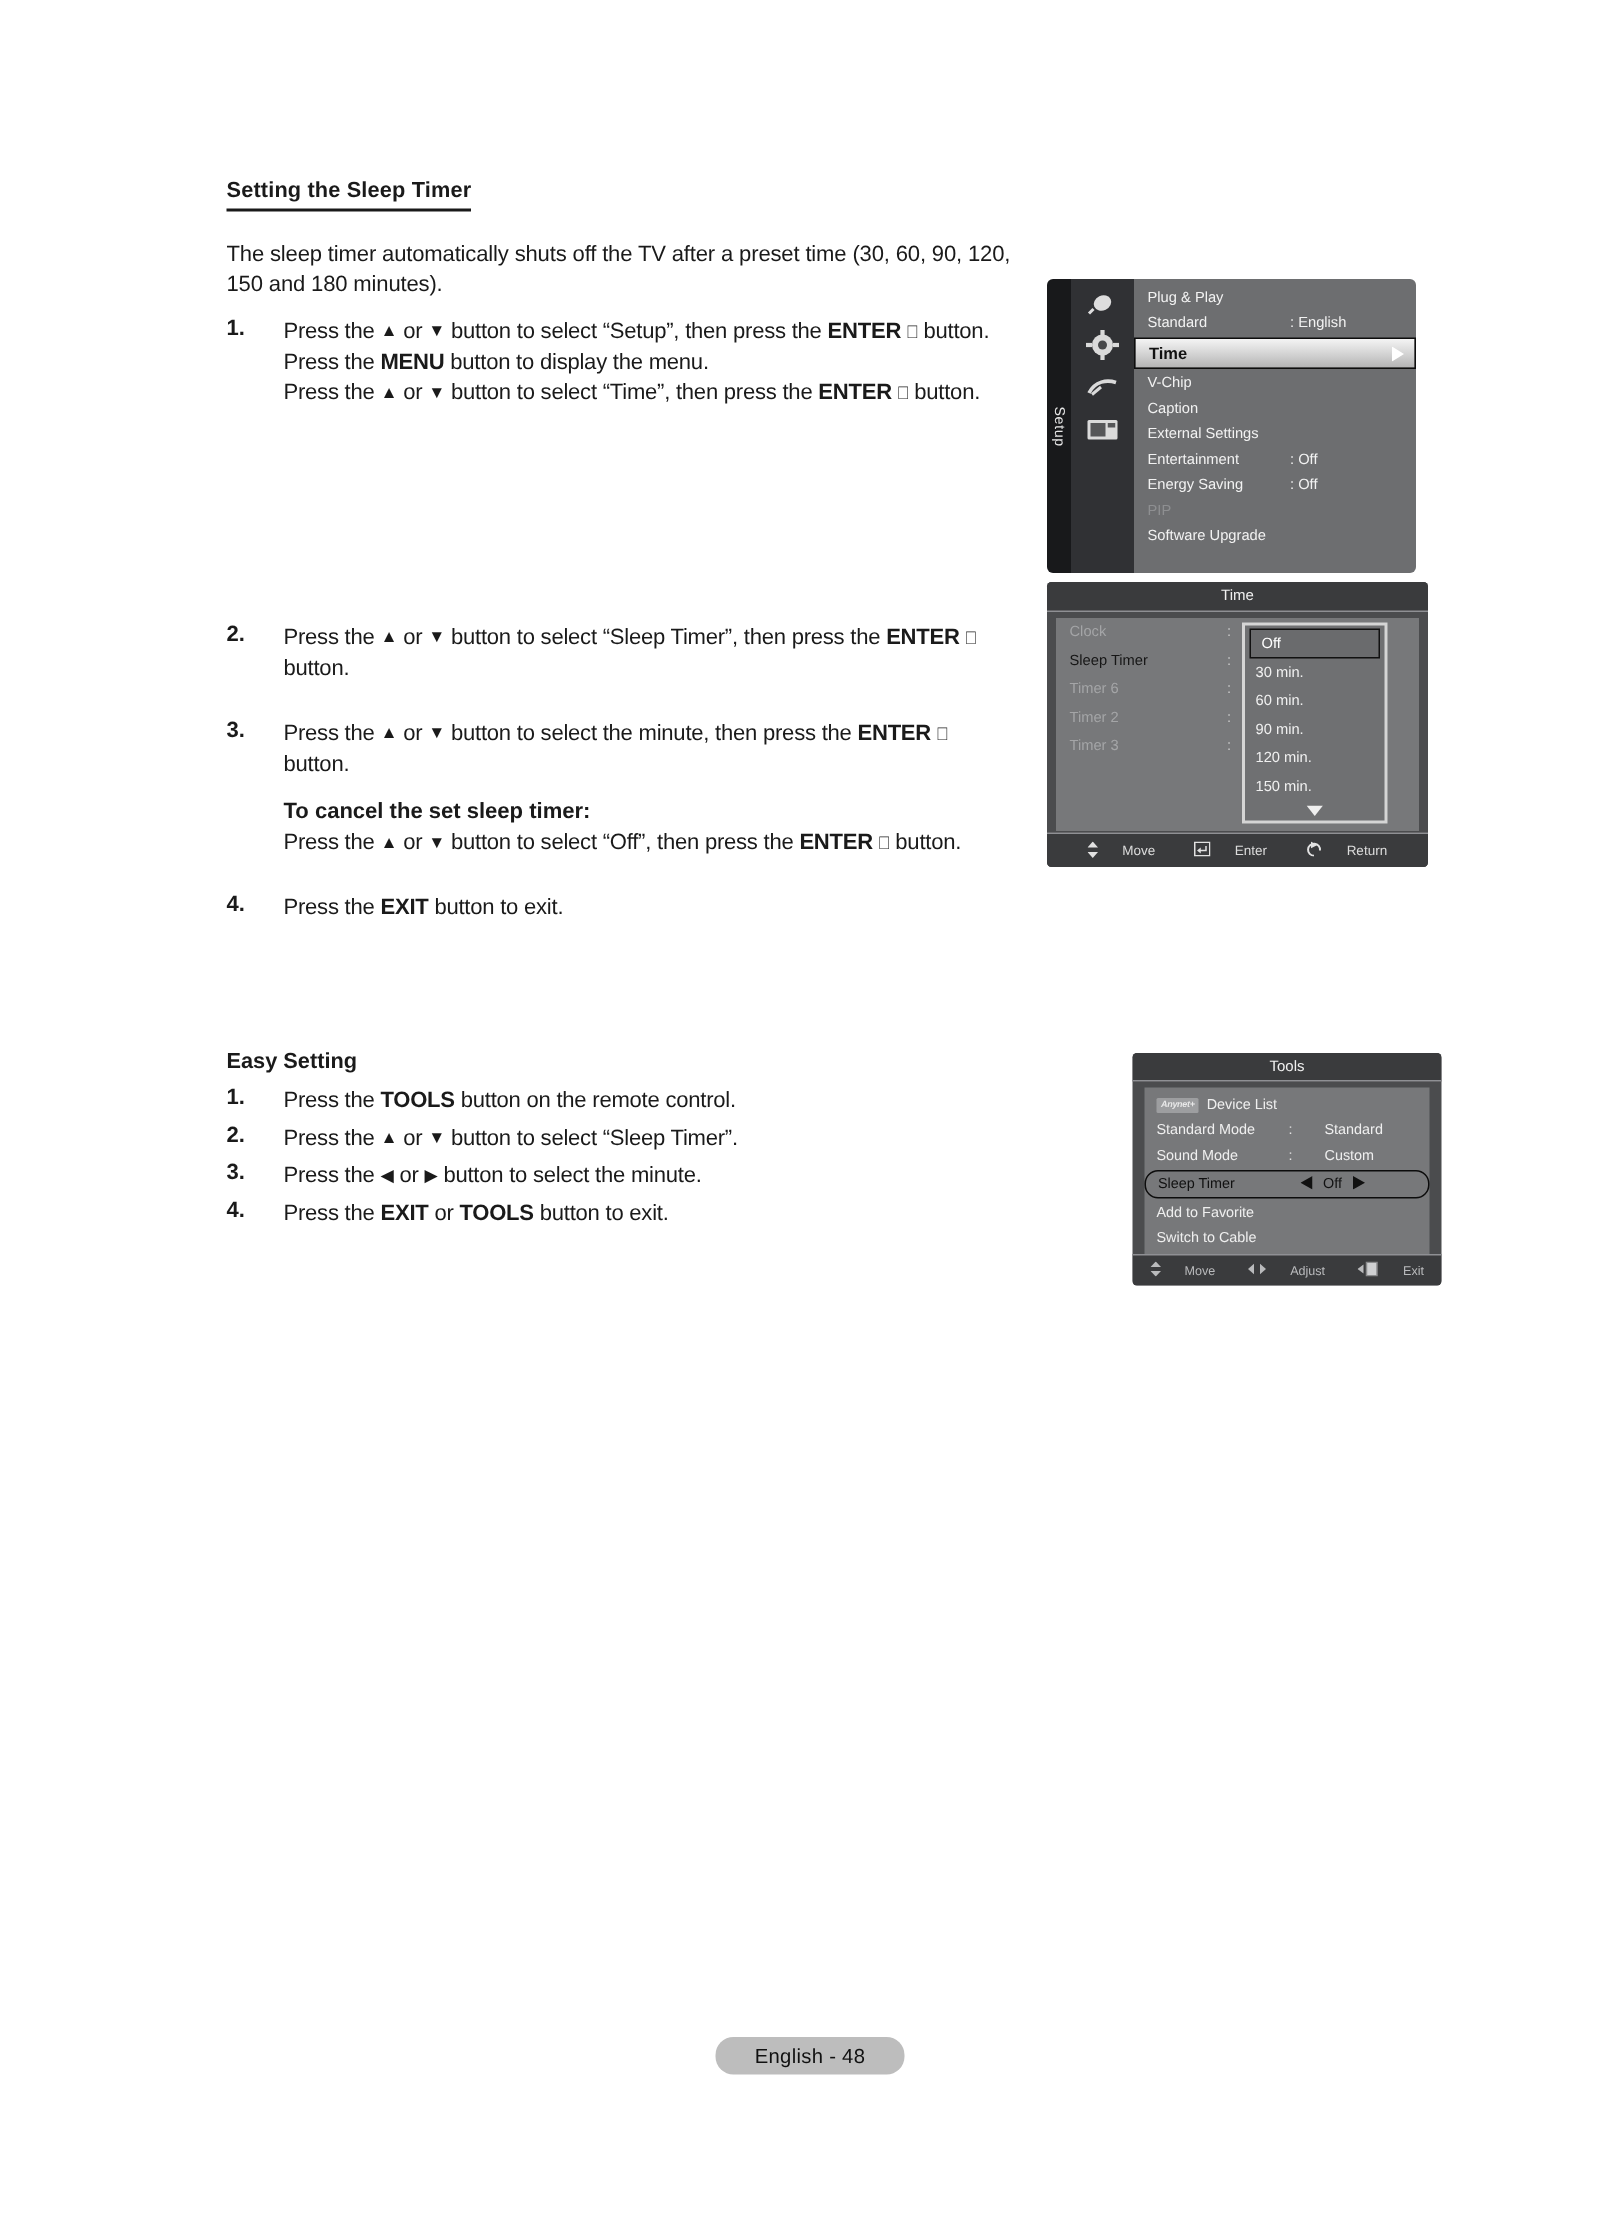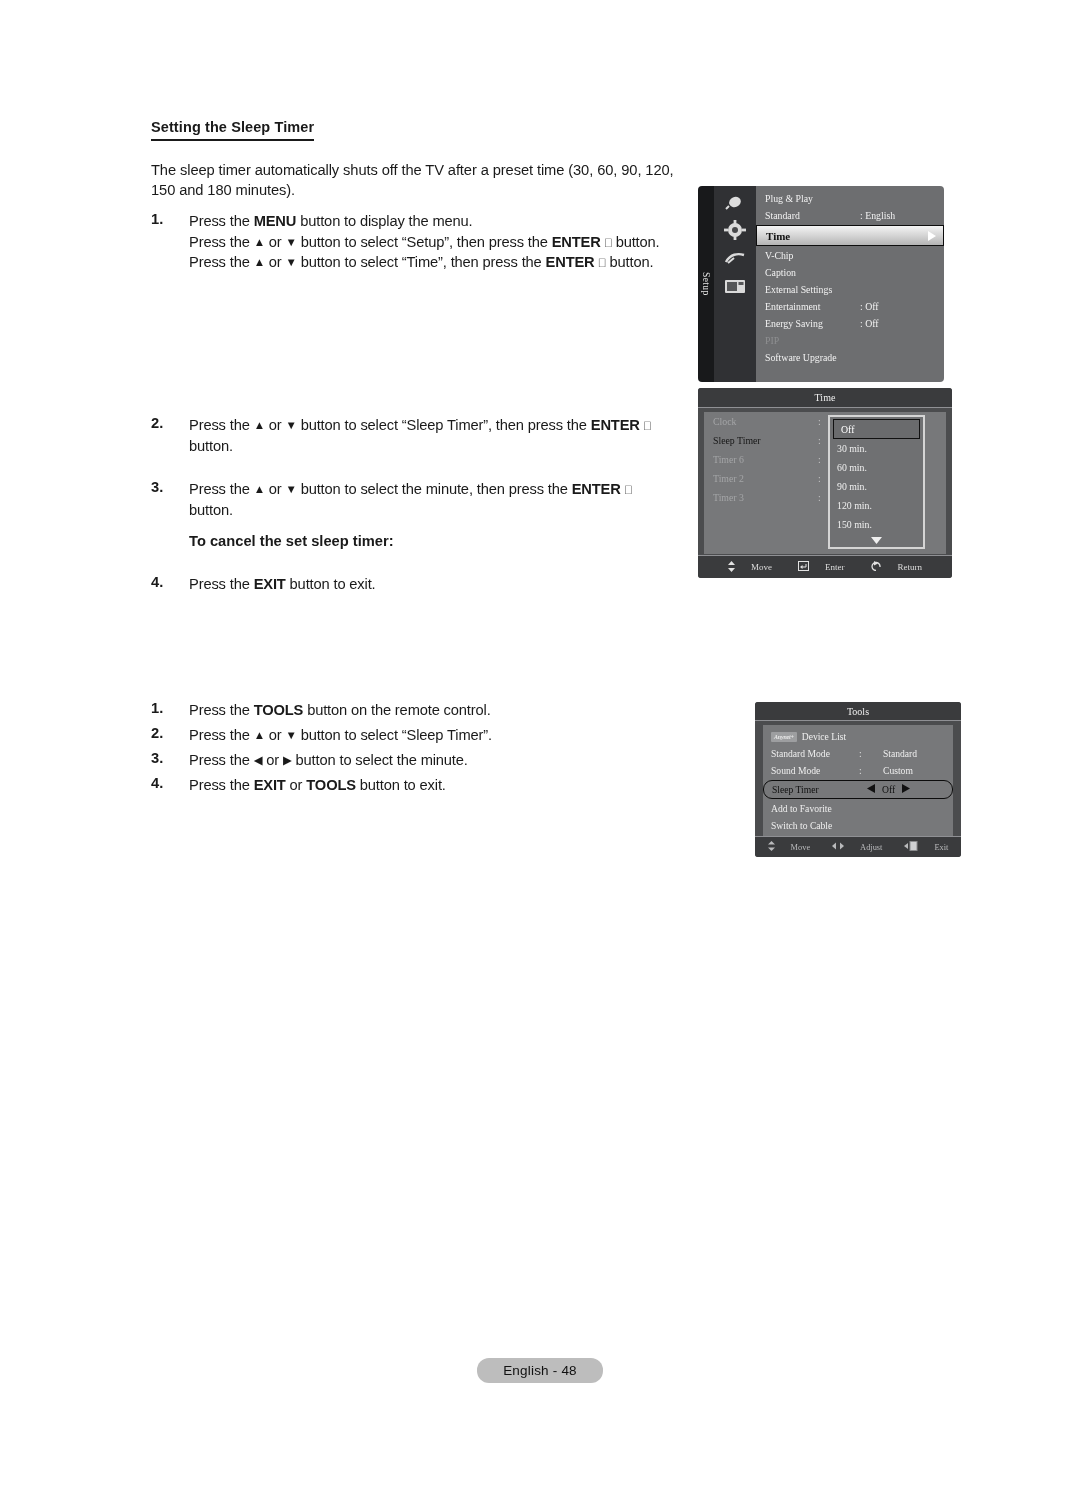"Plug & Play" .osd { font-family: Liberation Serif, serif -> Liberation Sans, sans-serif }
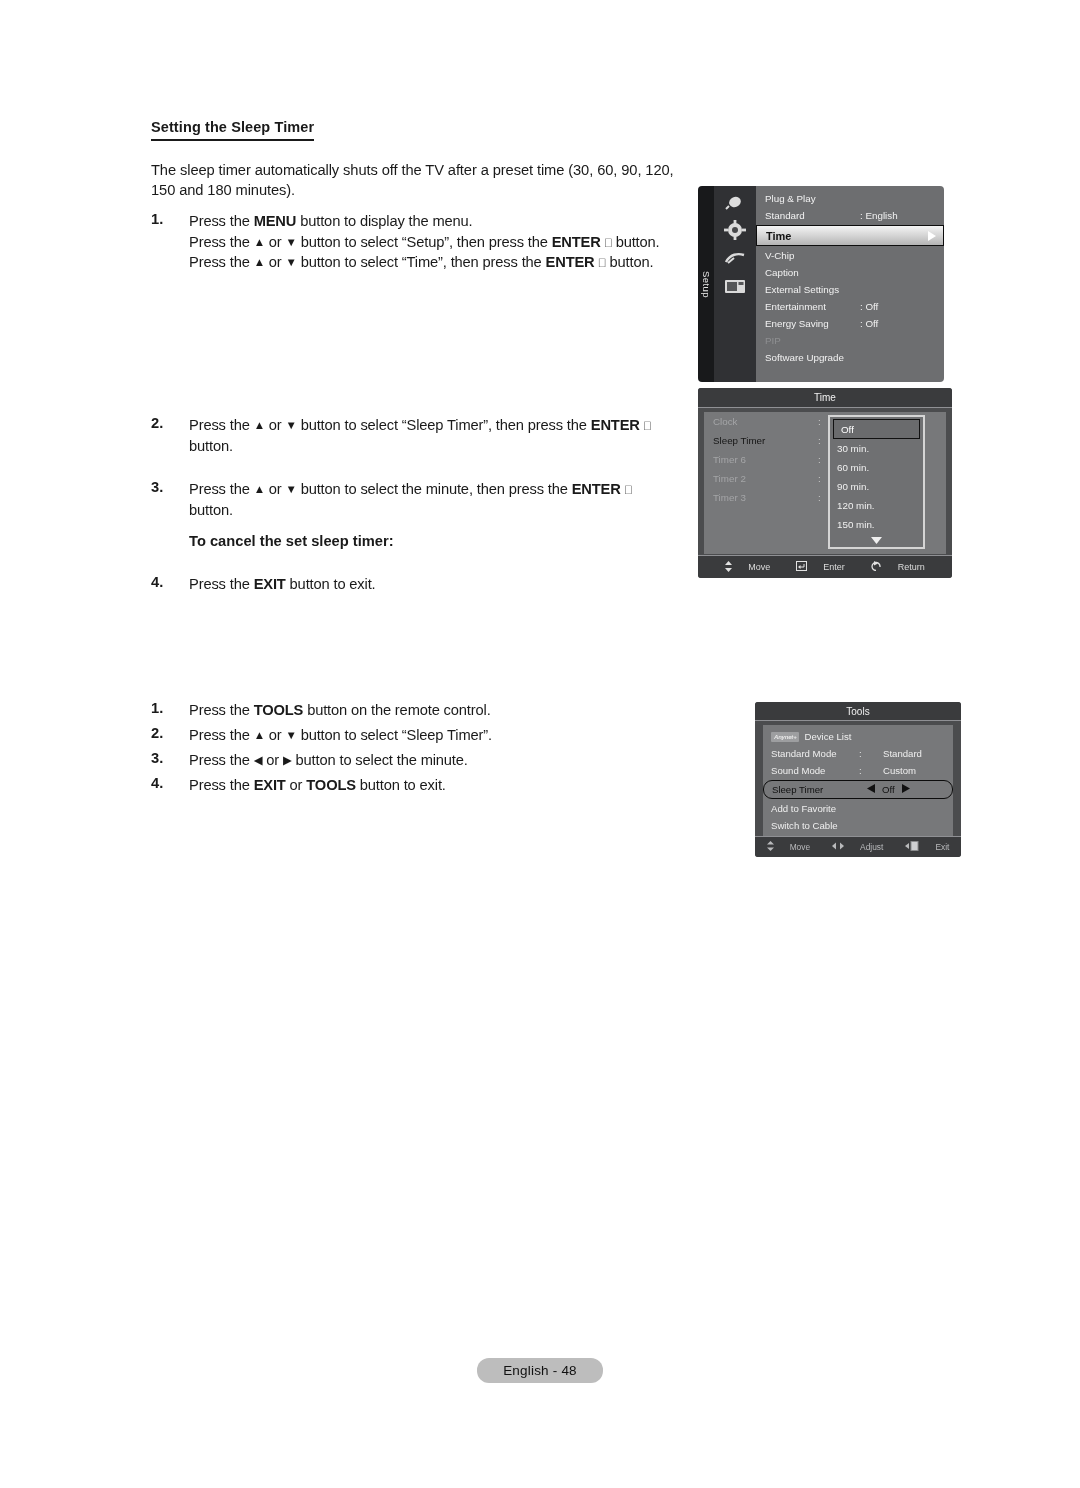"Press the MENU button to" div.line { order: before "Press the ▲ or ▼ button to select “Setup”," -> after "Press the ▲ or ▼ button to select “Setup”," }
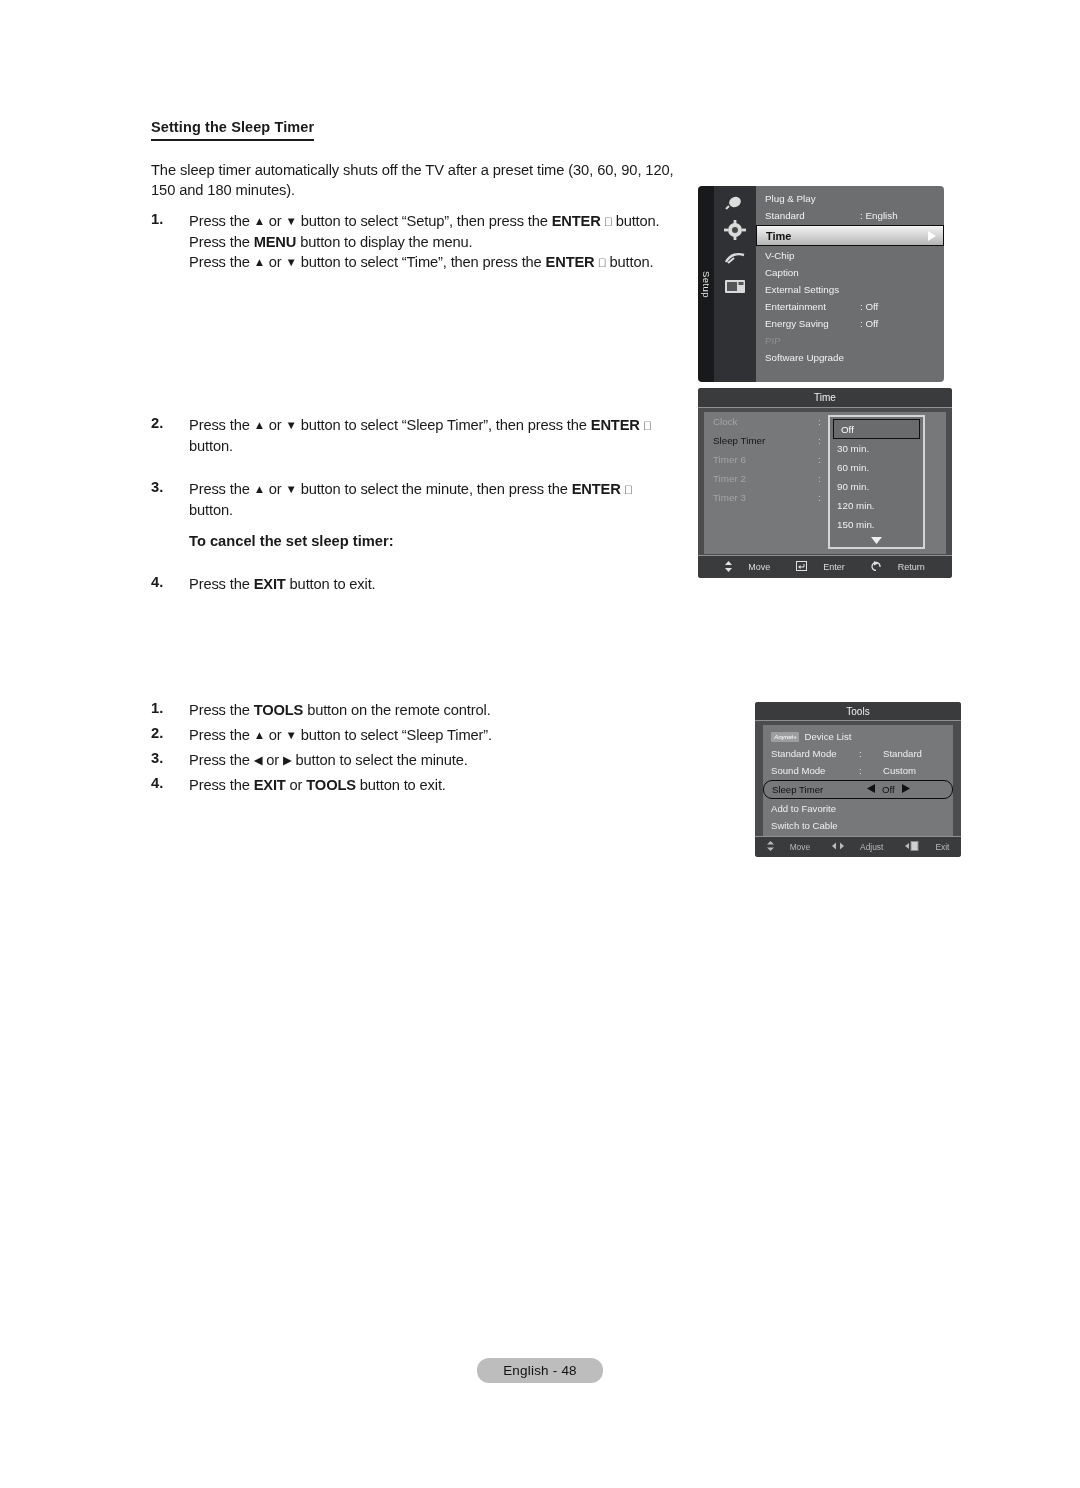"Press the ▲ or ▼ button to select “Off”," div.line { html: none -> <div>Press the <span>▲</span> or <span>▼</span> button to select “Off”, then press the <b>ENTER</b> <span>⎕</span> button.</div> }
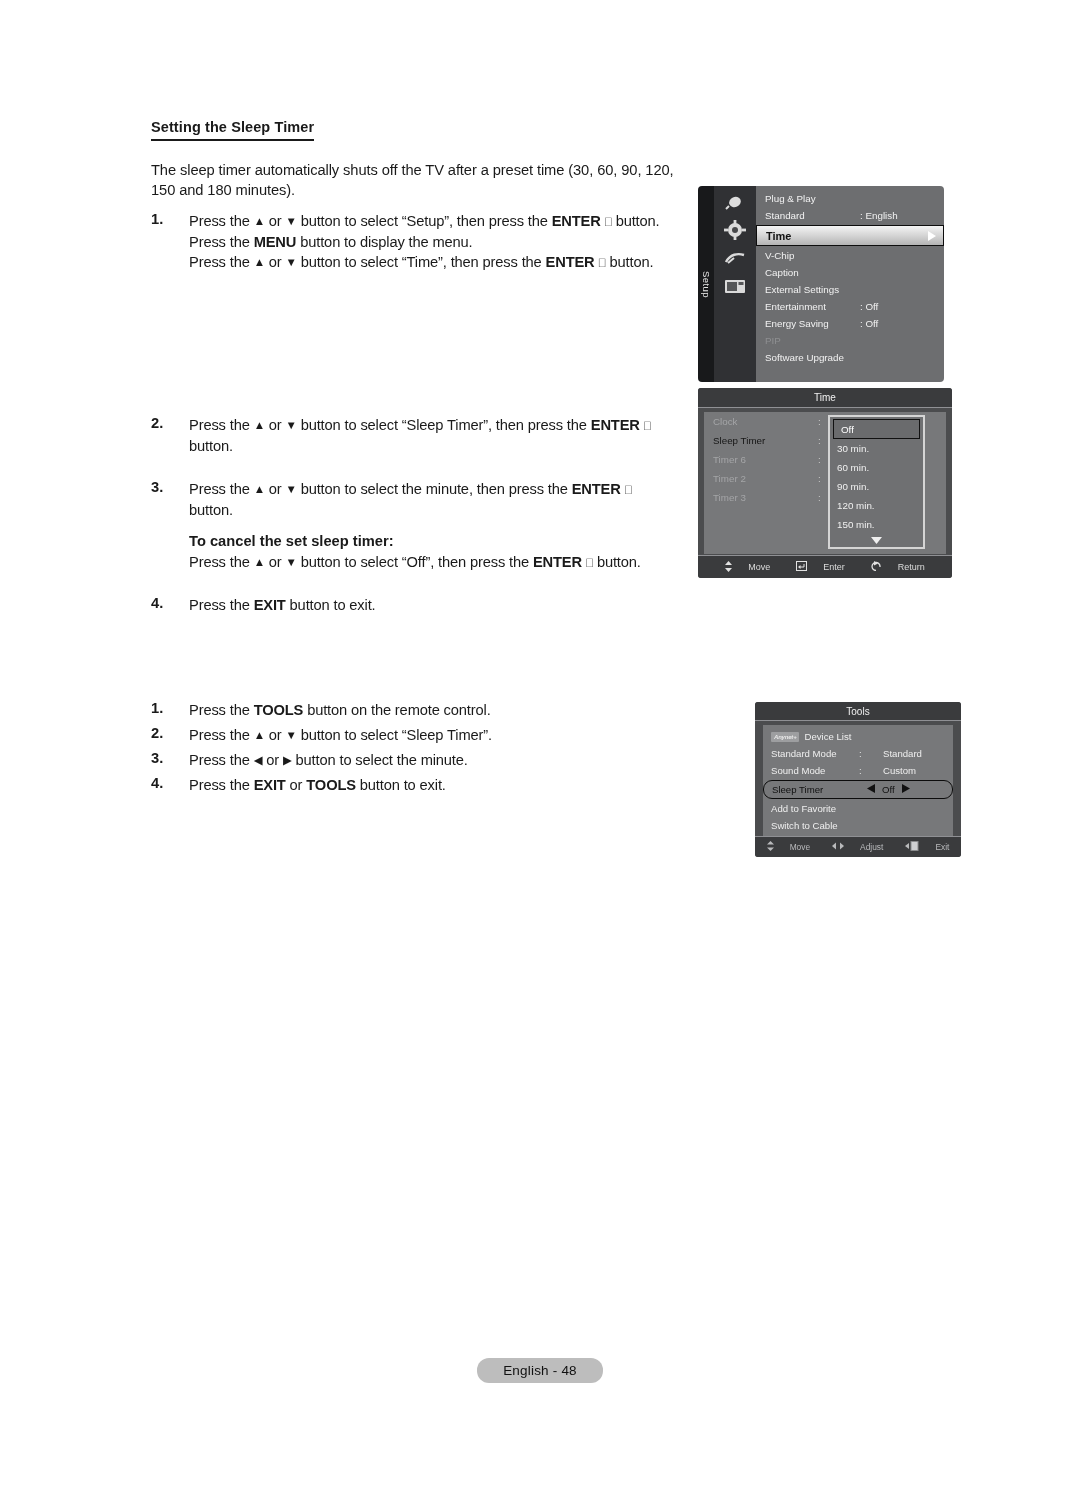"Easy Setting" h3.easy-title { html: none -> <h3>Easy Setting</h3> }
